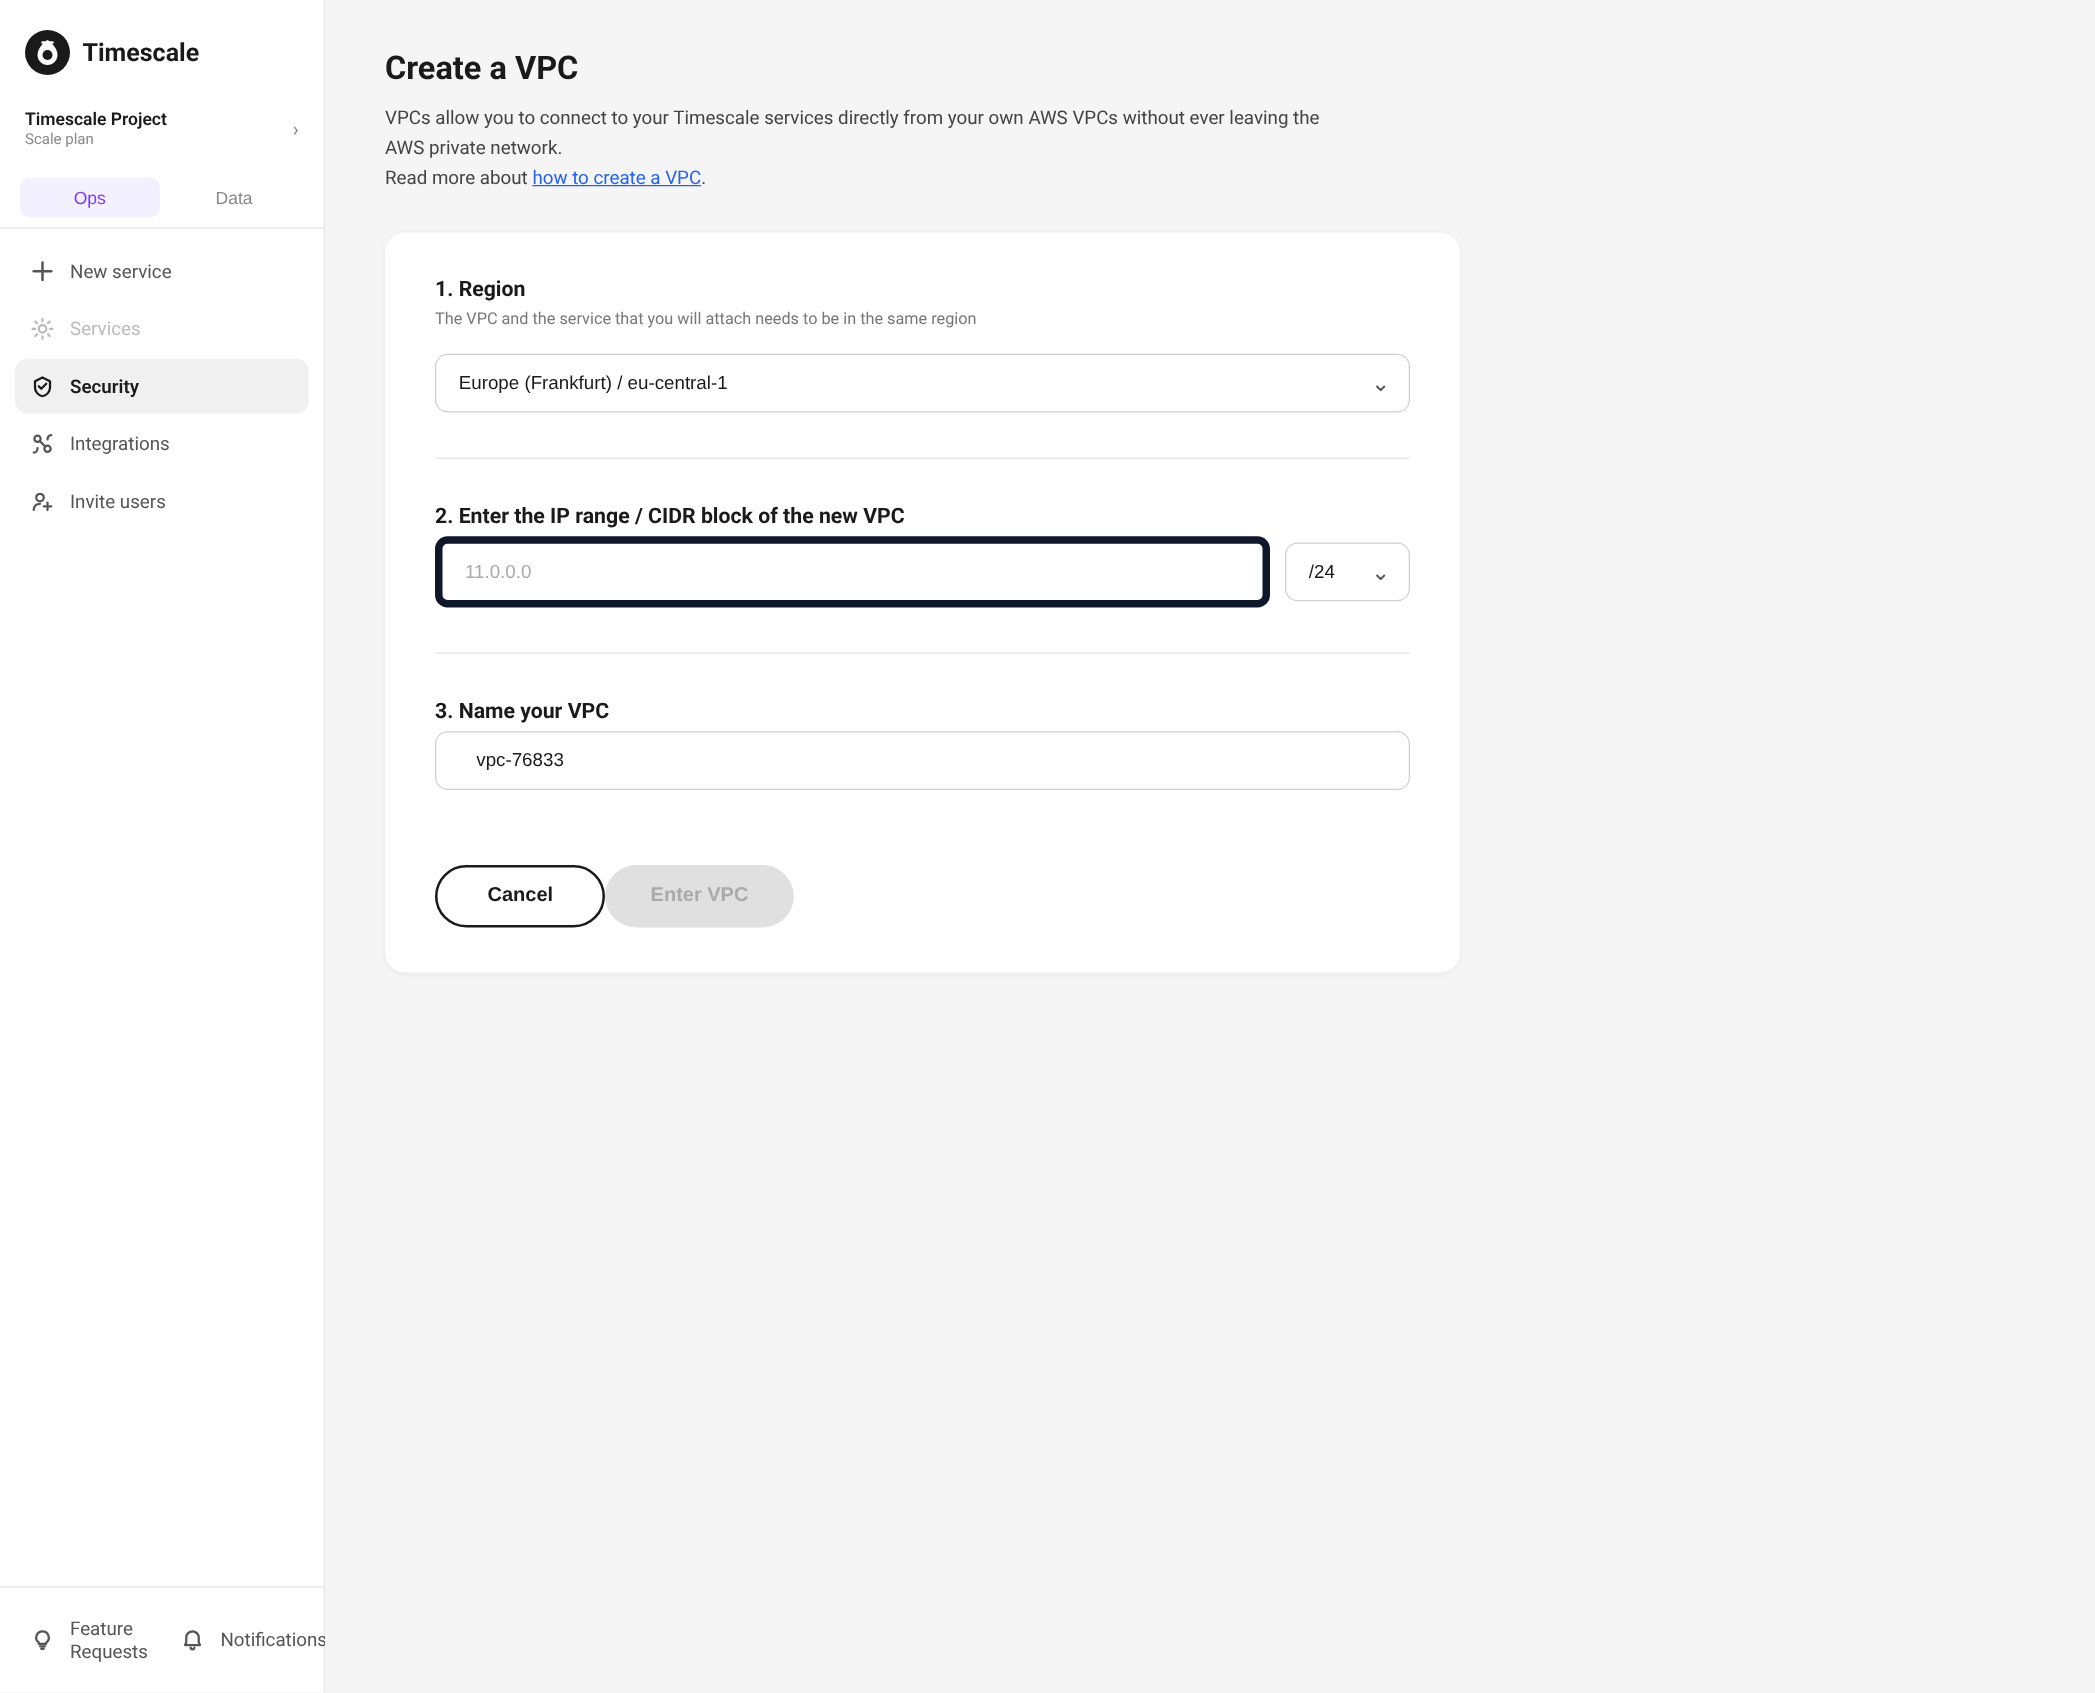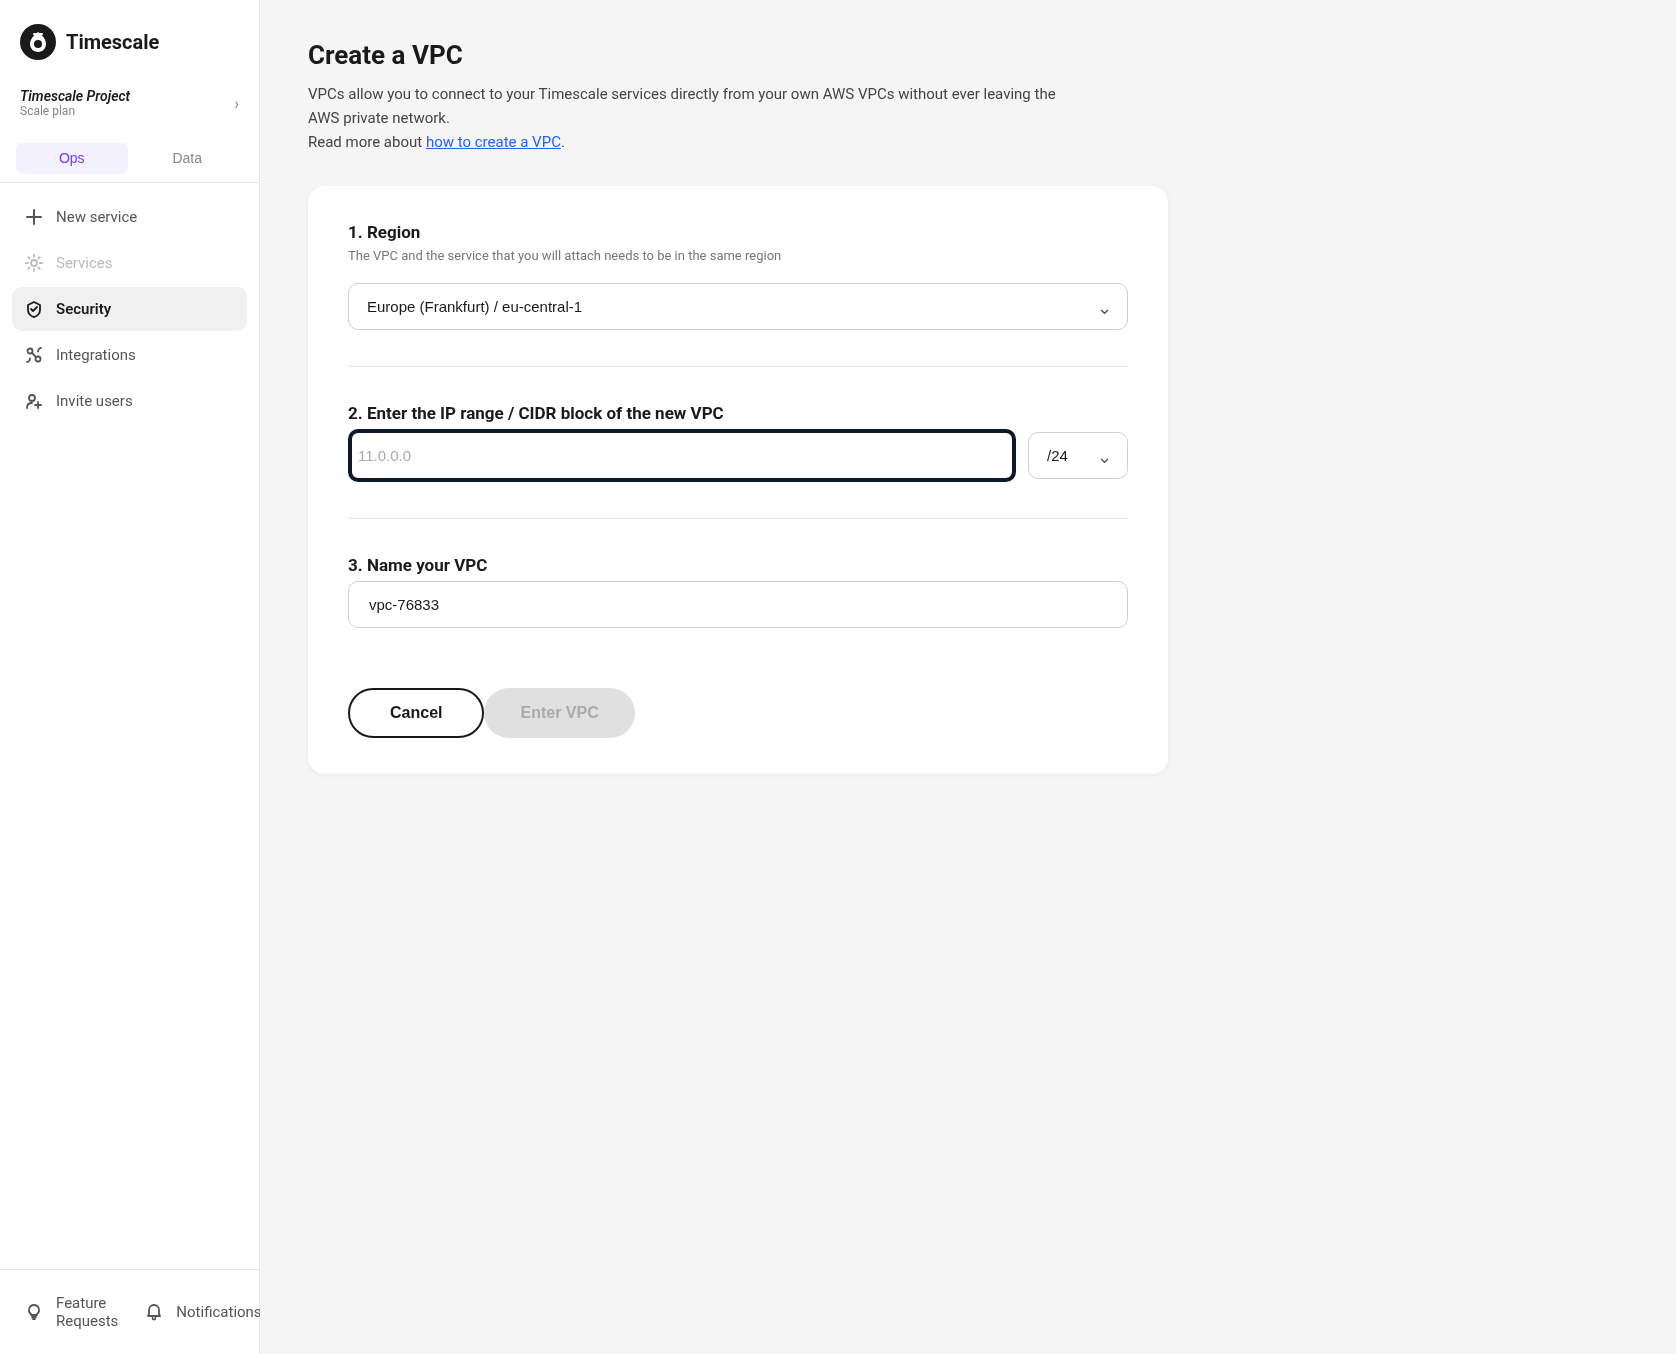"Timescale Project" .project-info .project-name { font-style: italic -> none }
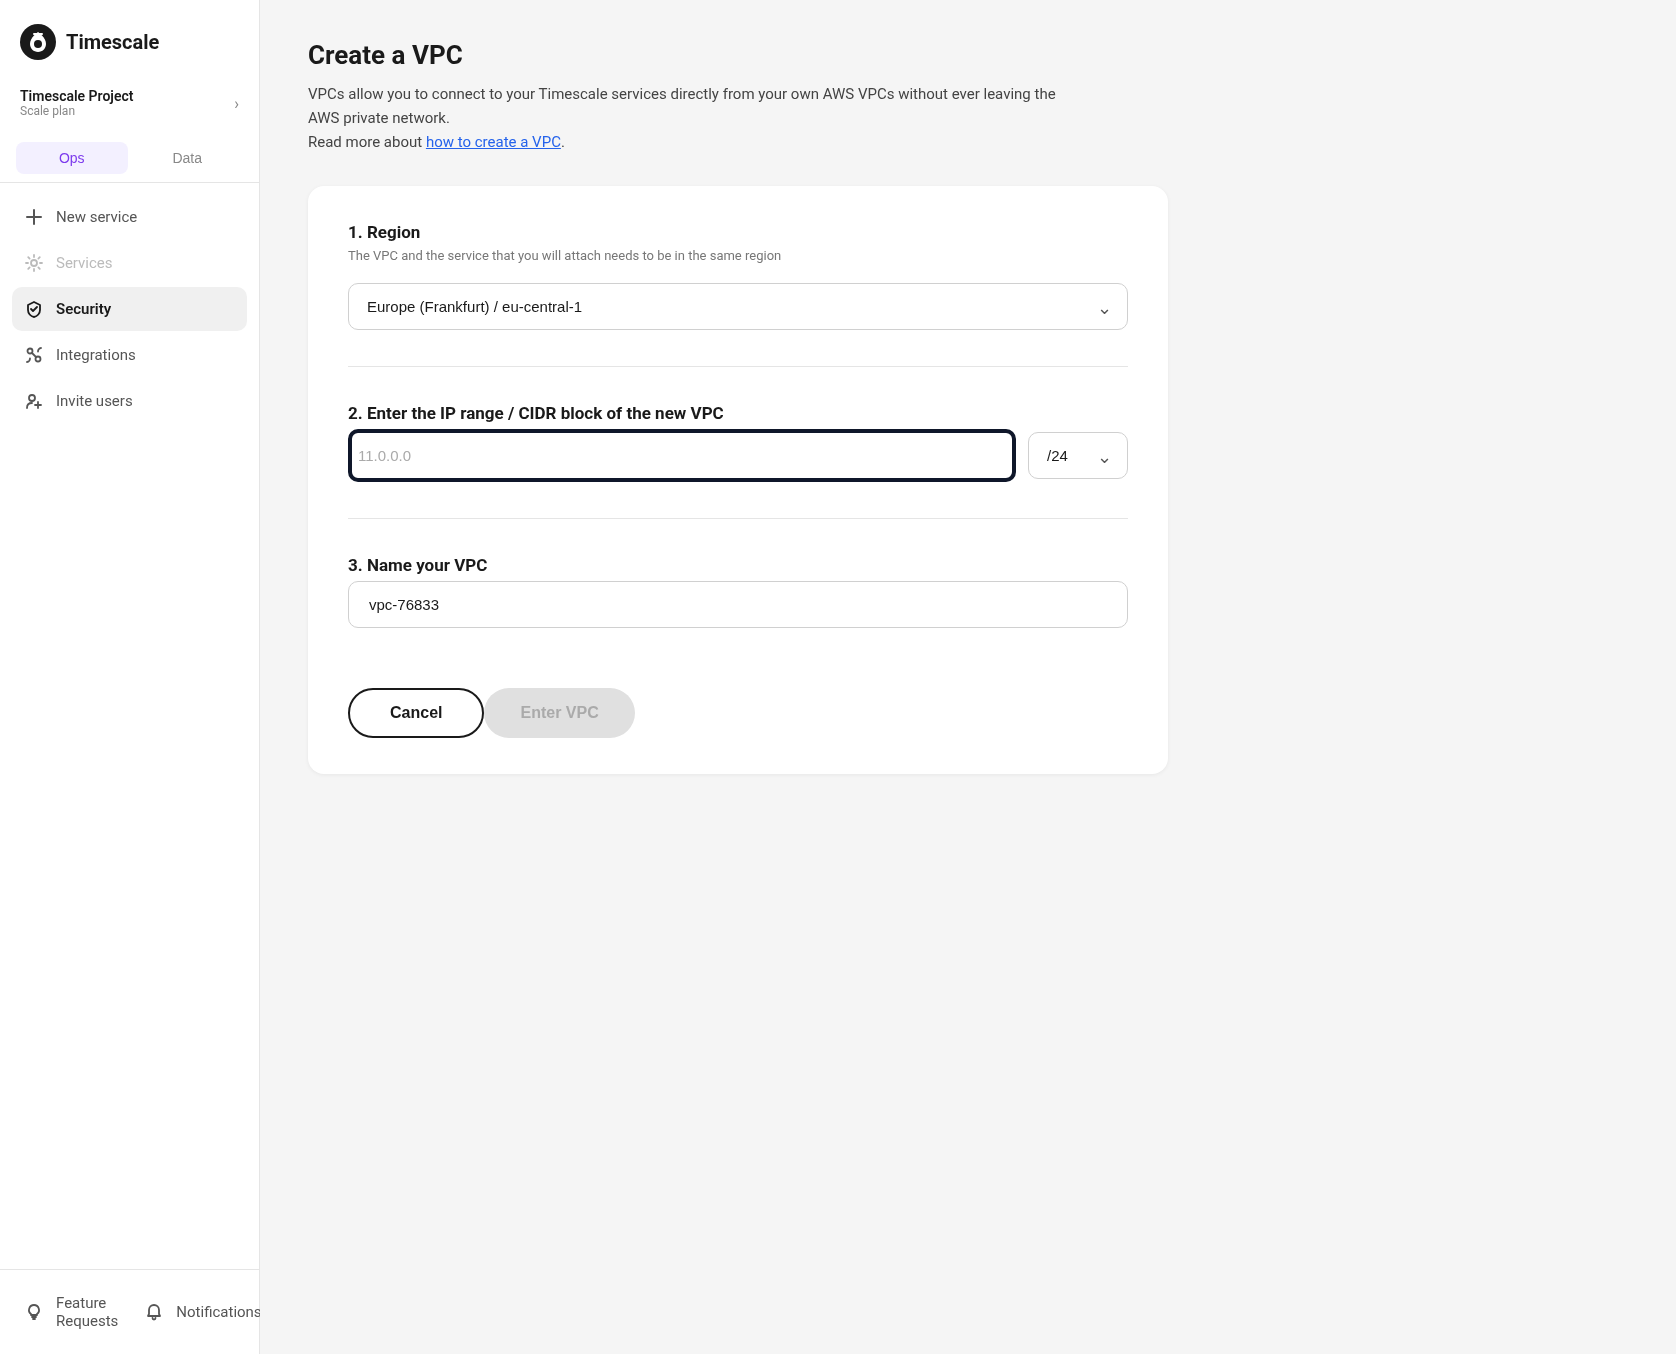"11.0.0.0" .ip-input { border: 4px solid #0f172a -> 6px solid #0f172a; padding: 14px 6px -> 14px 18px }
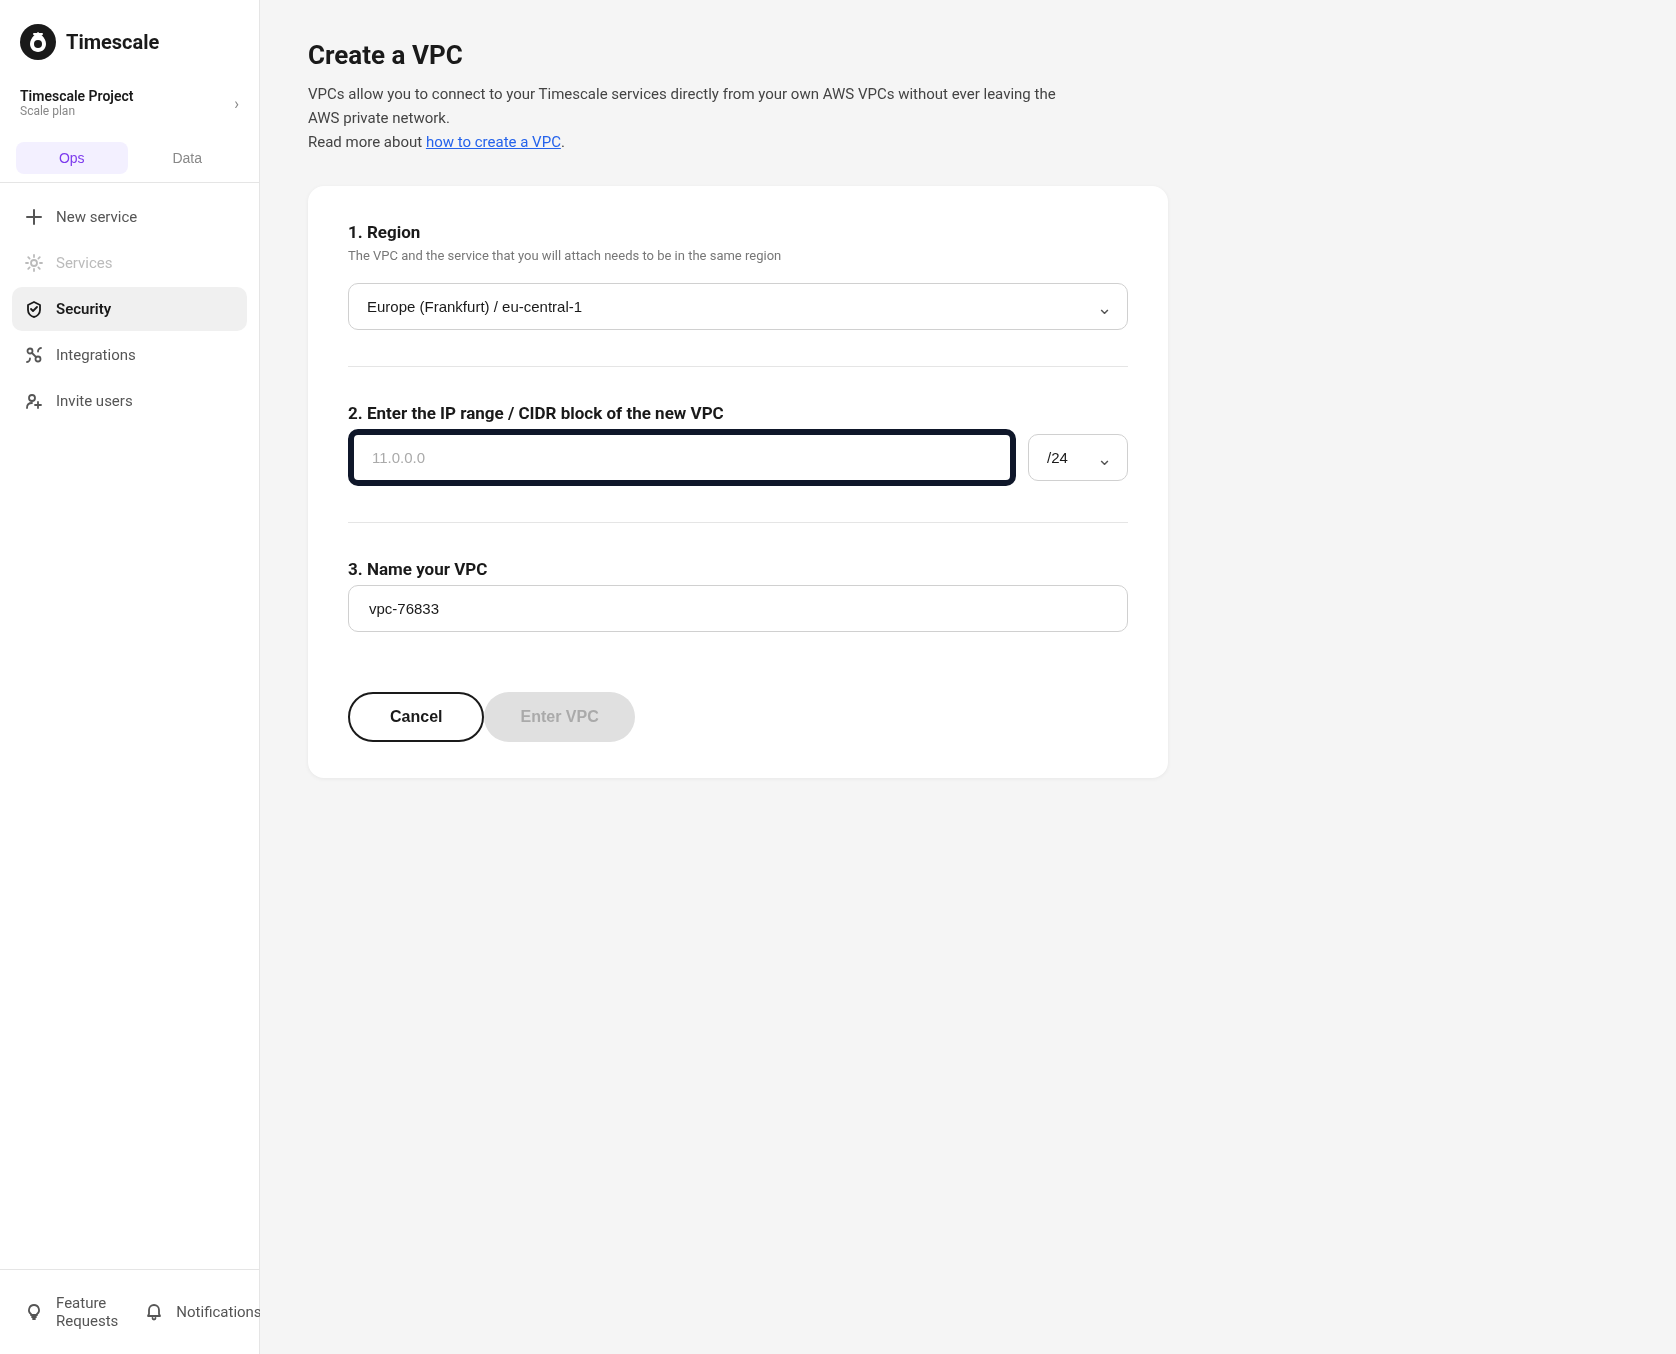"vpc-76833" .vpc-name-input { padding: 14px 20px -> 14px 32px }
